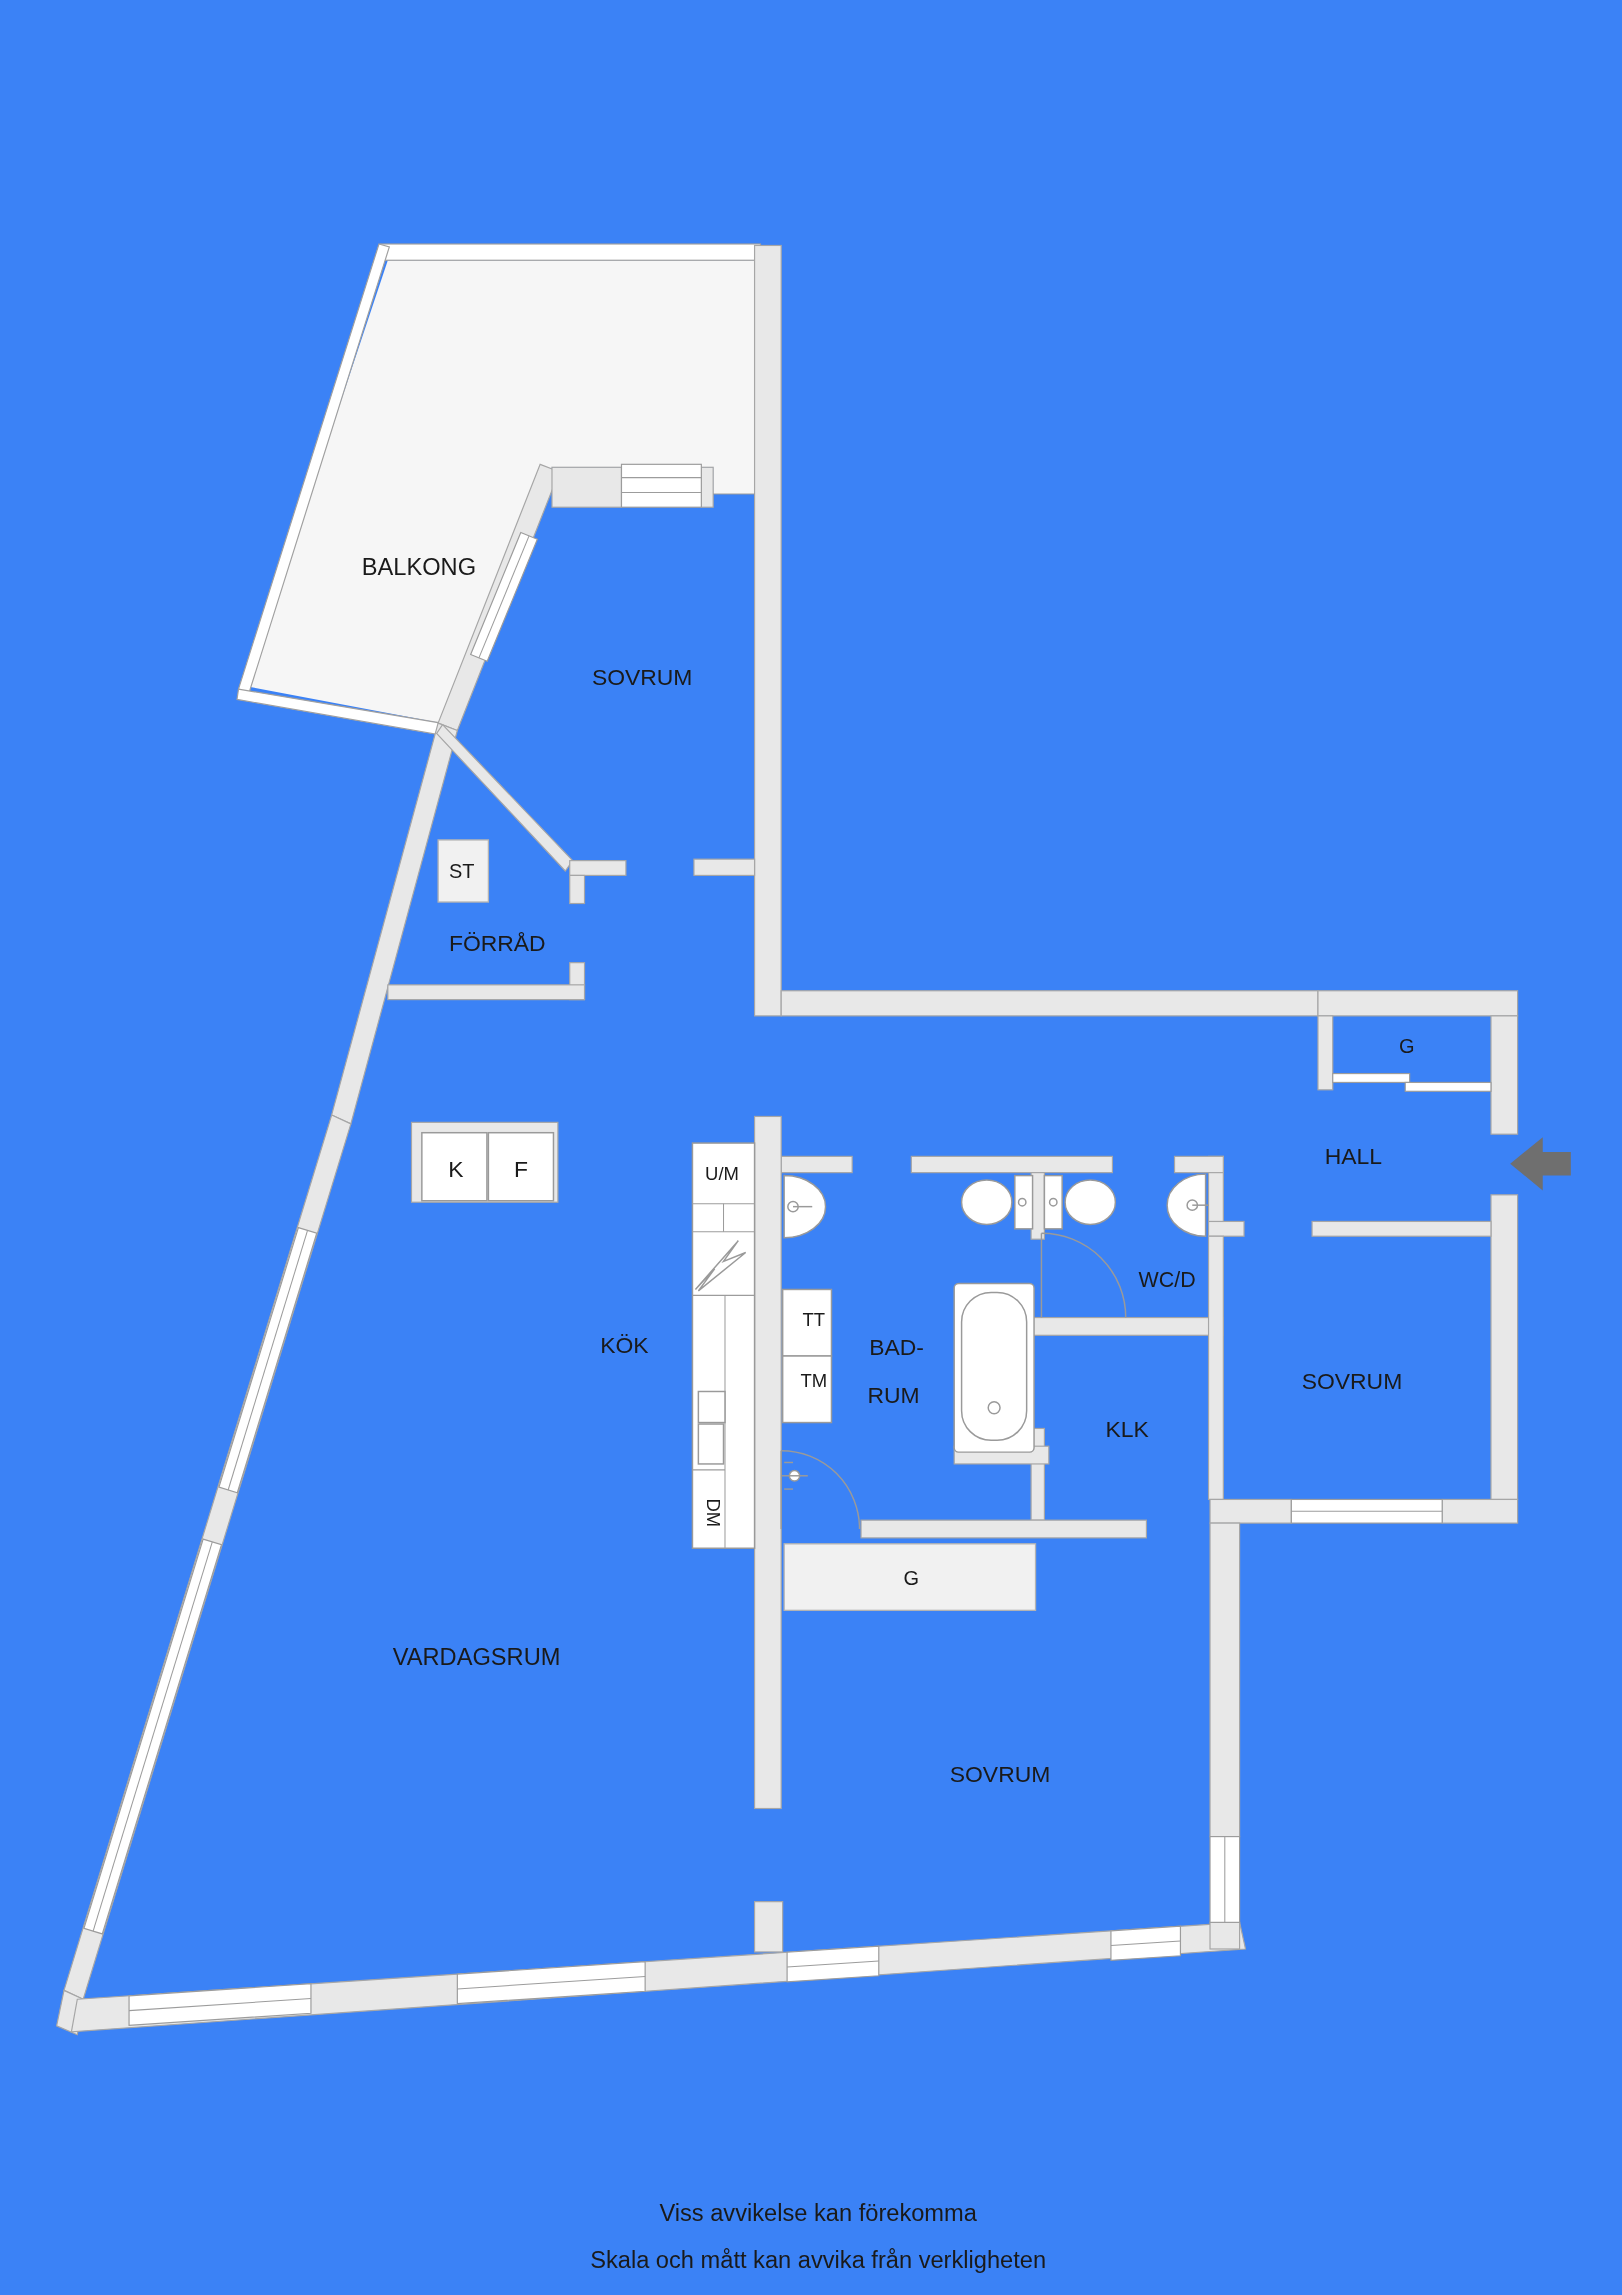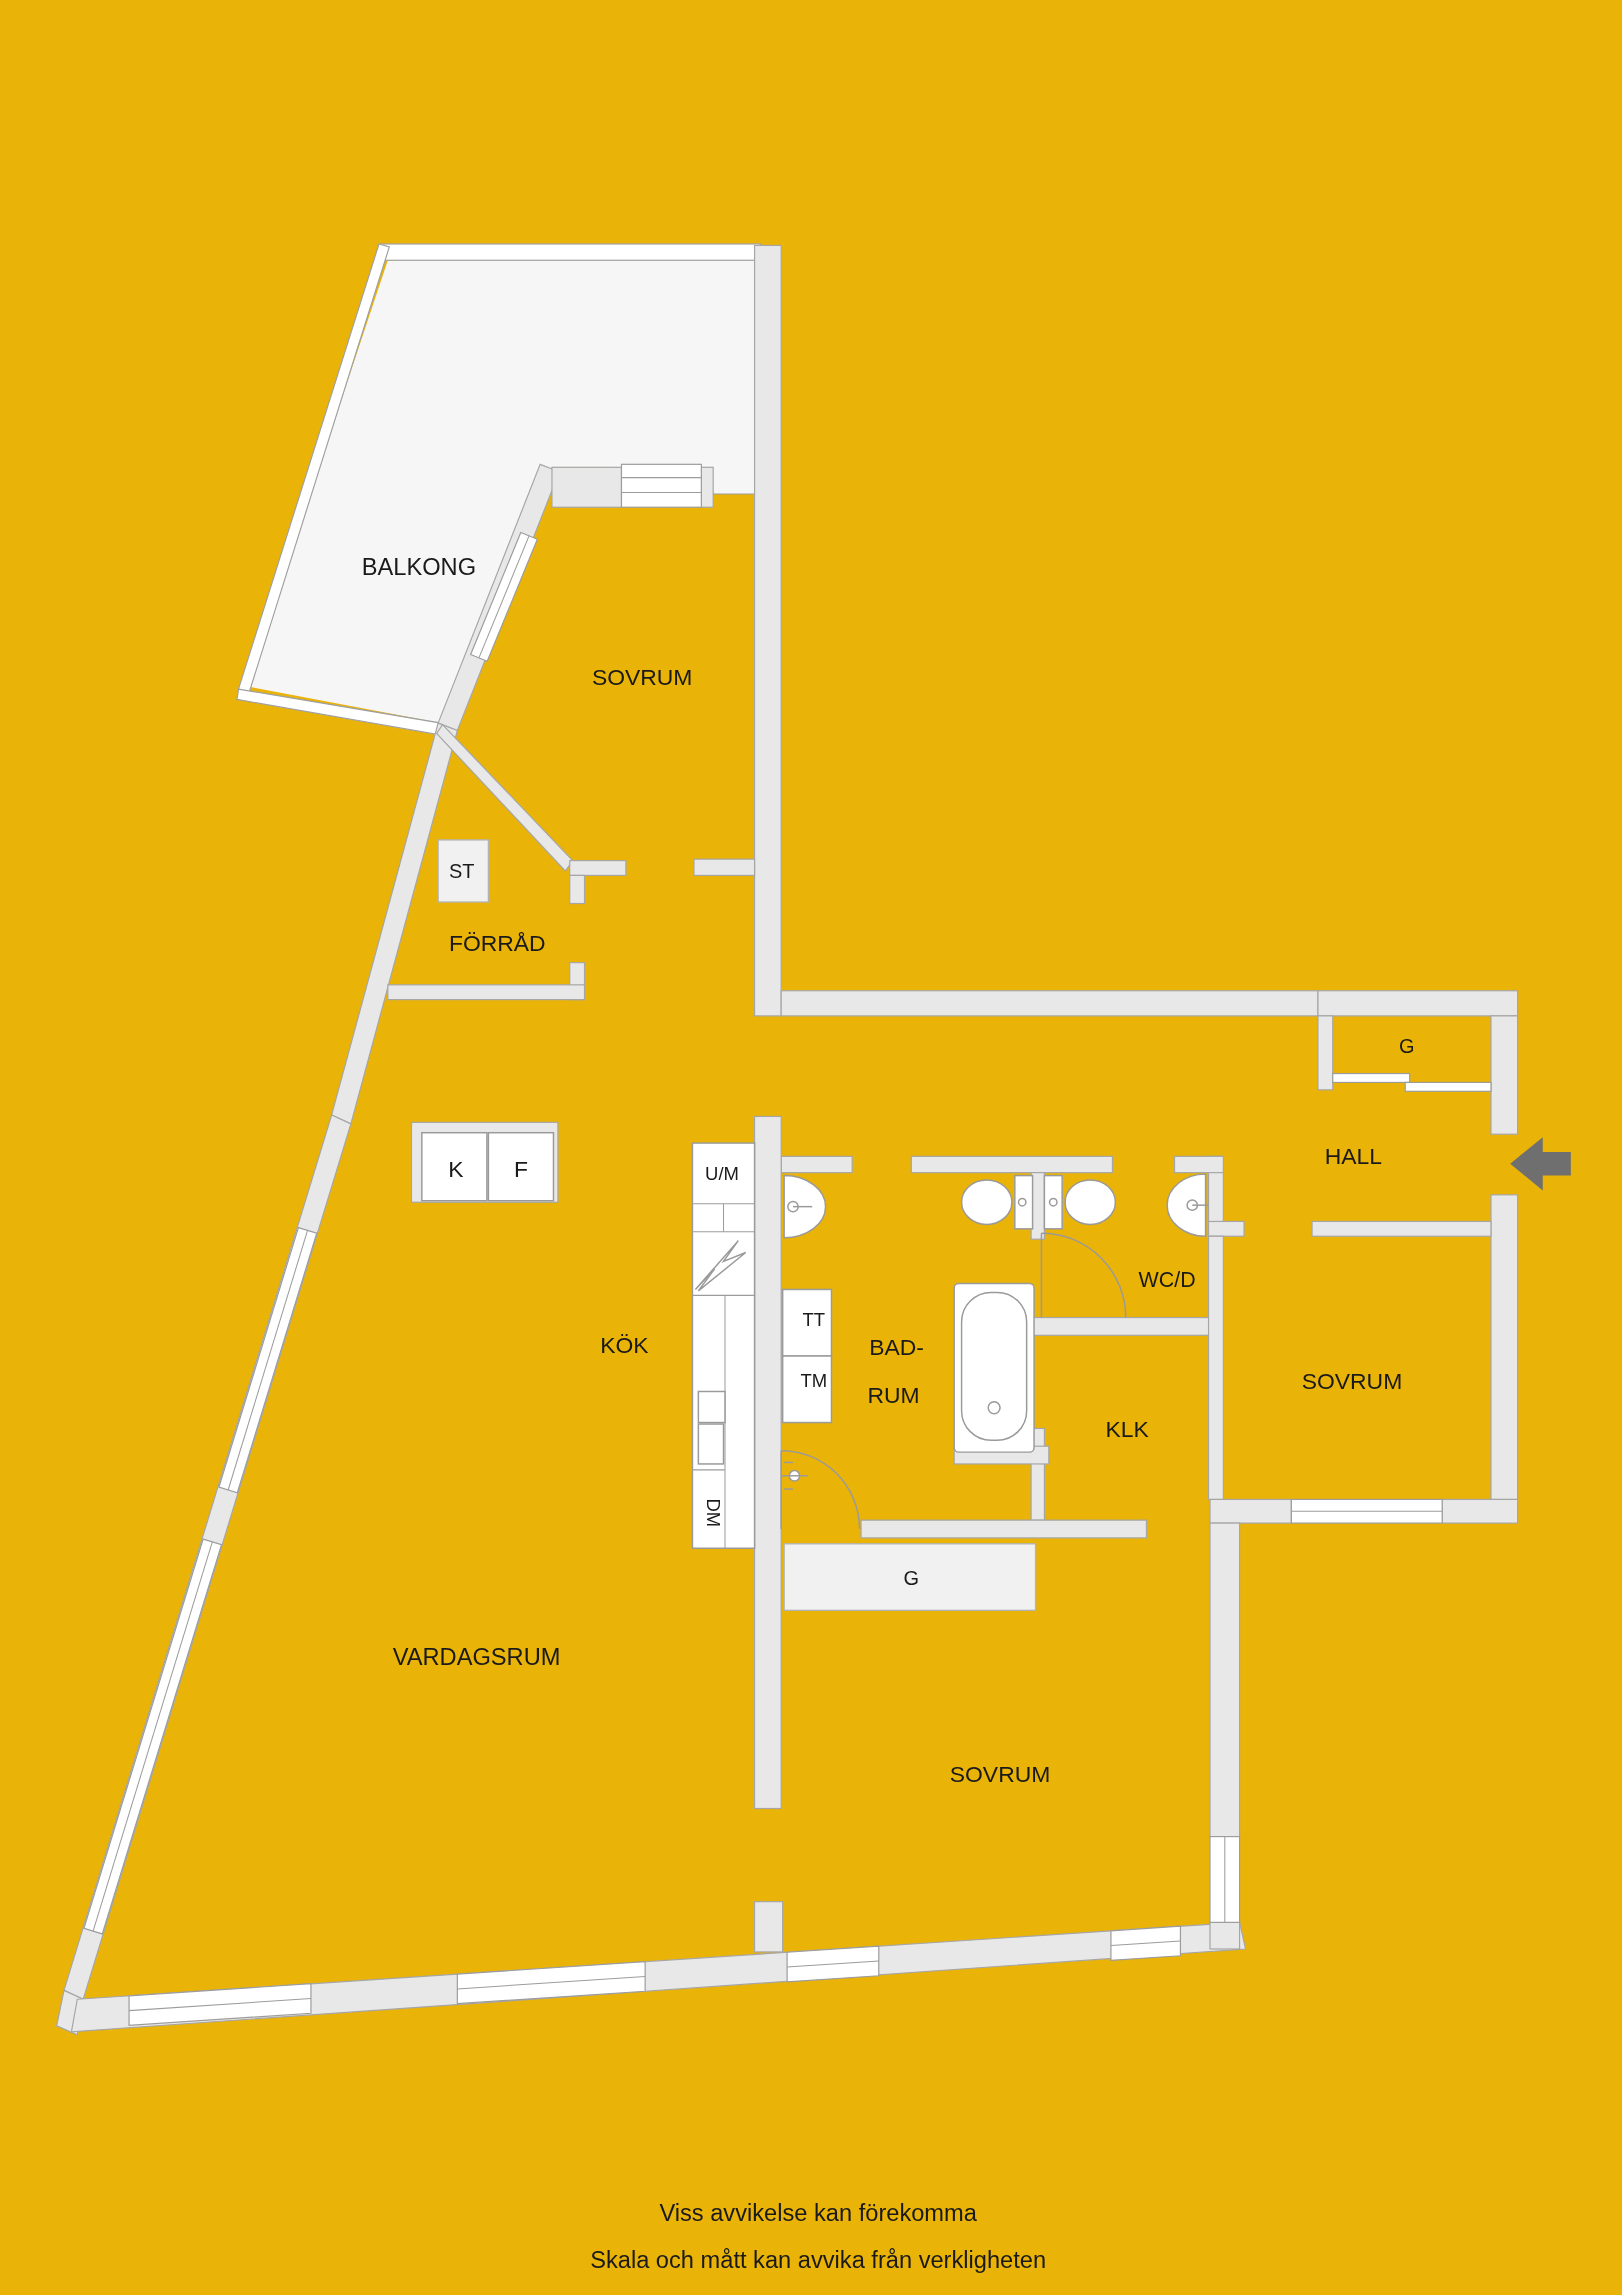"BALKONG" .sheet { background: #eab308 -> #3b82f6 }
